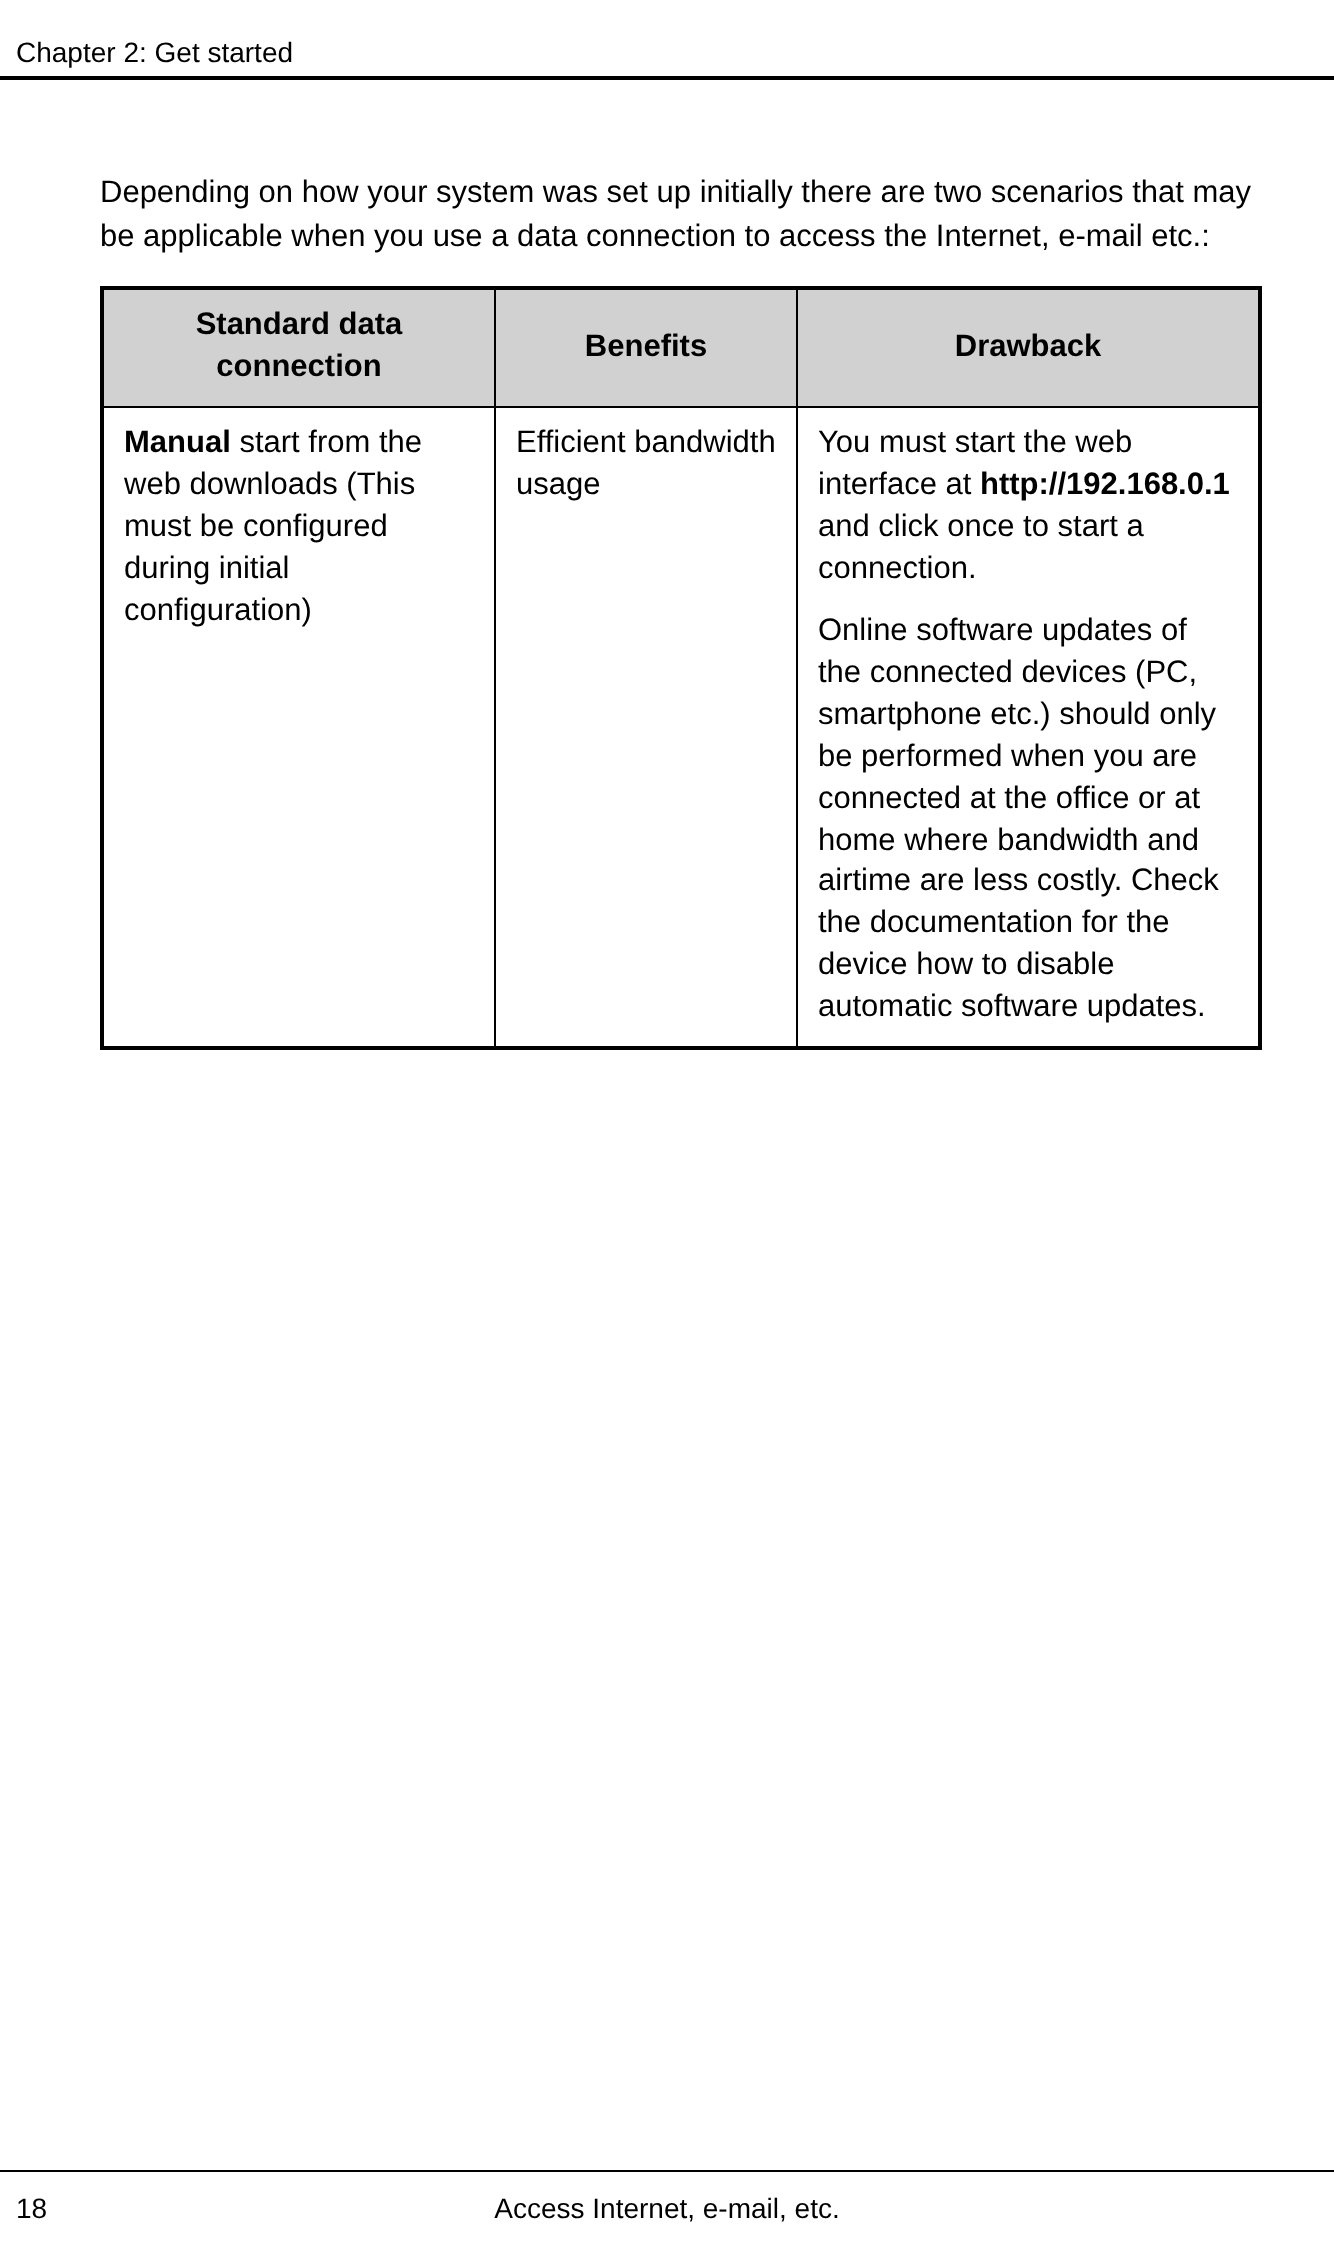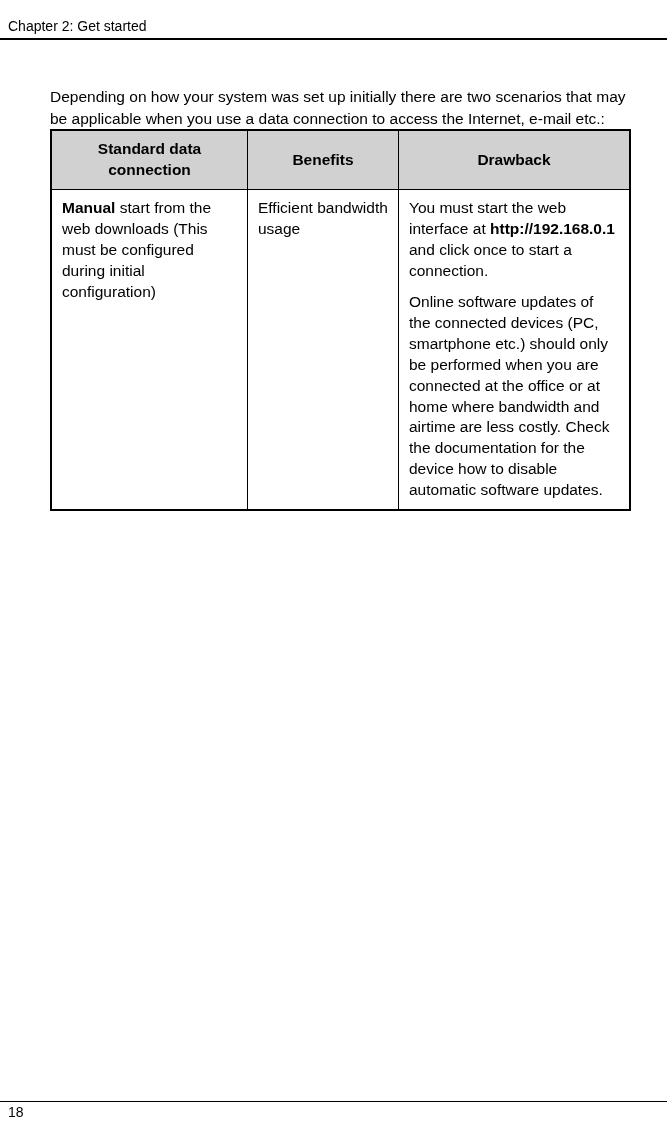"Depending on how your system" .intro-para { margin: 26px 0 0 0 -> 26px 0 14px 0 }
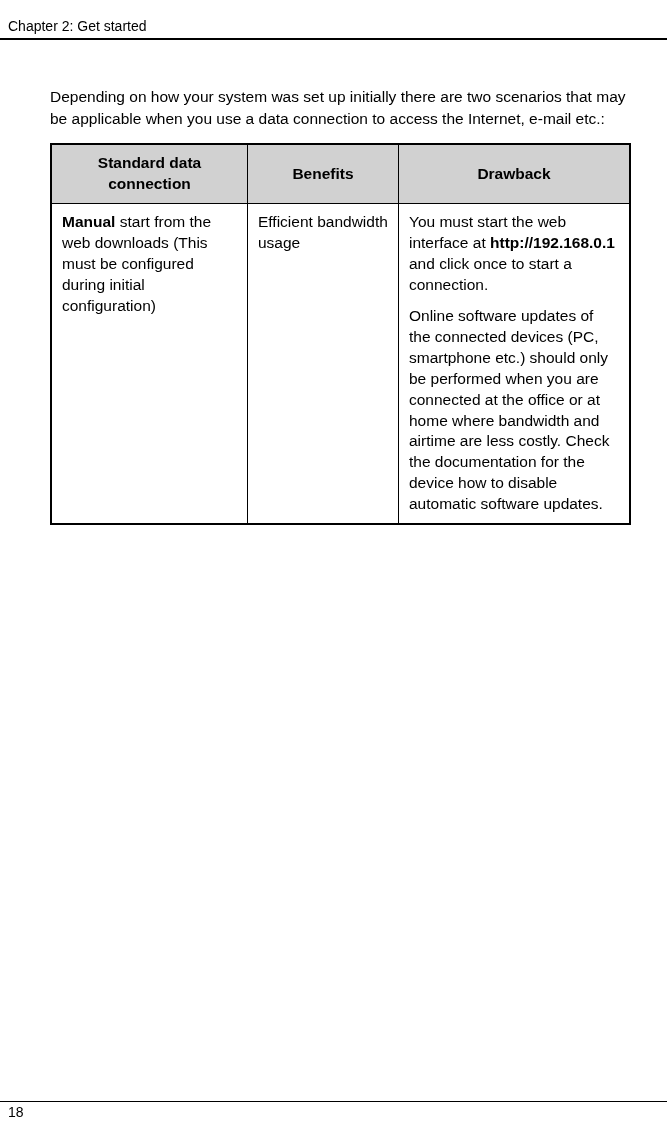"18" .page-footer { align-items: center -> flex-start }
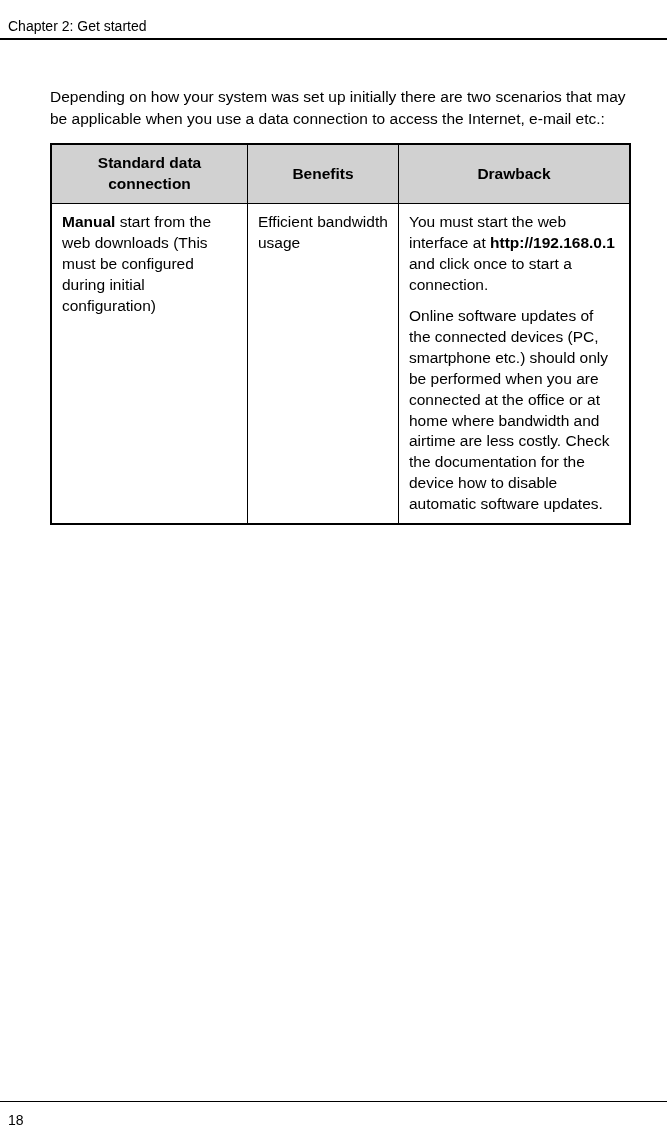"Access Internet, e-mail, etc." span.footer-title { html: none -> <span>Access Internet, e-mail, etc.</span> }
